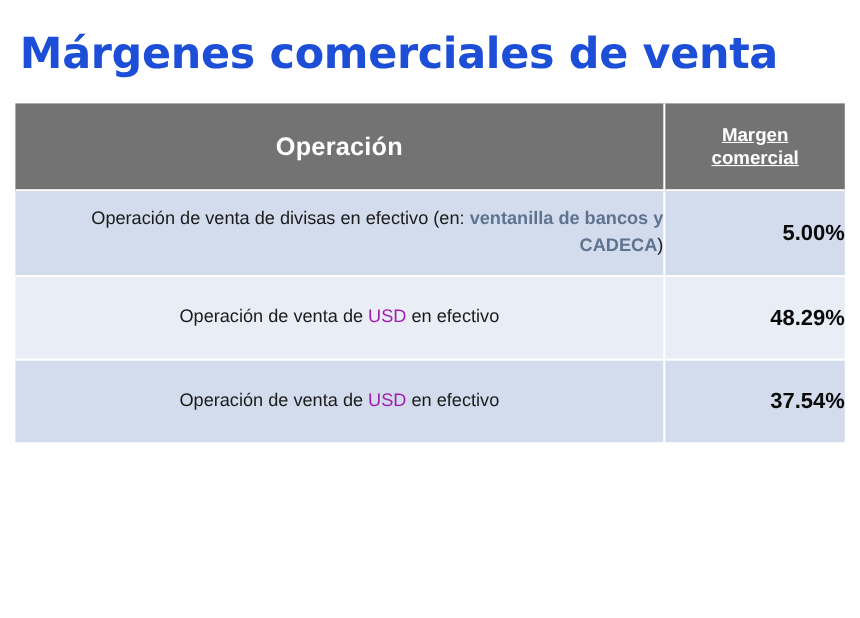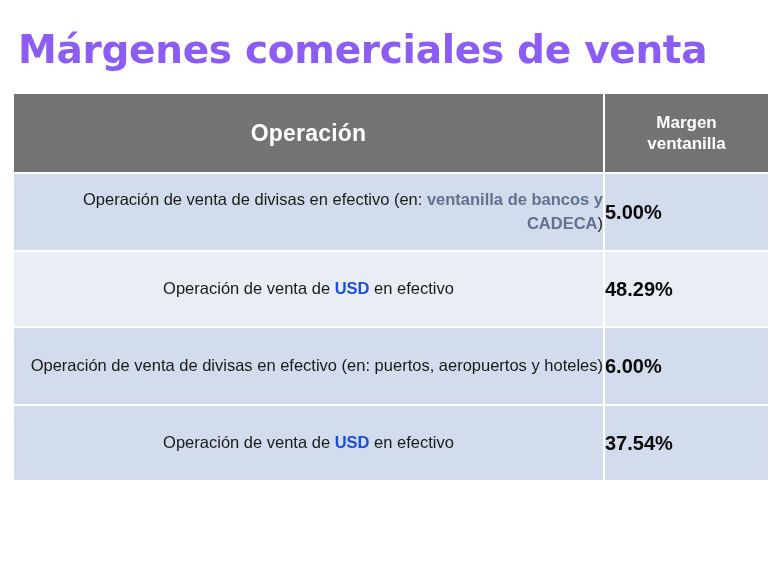"Márgenes comerciales de venta" .slide-title { color: #8b5cf6 -> #1d4ed8 }
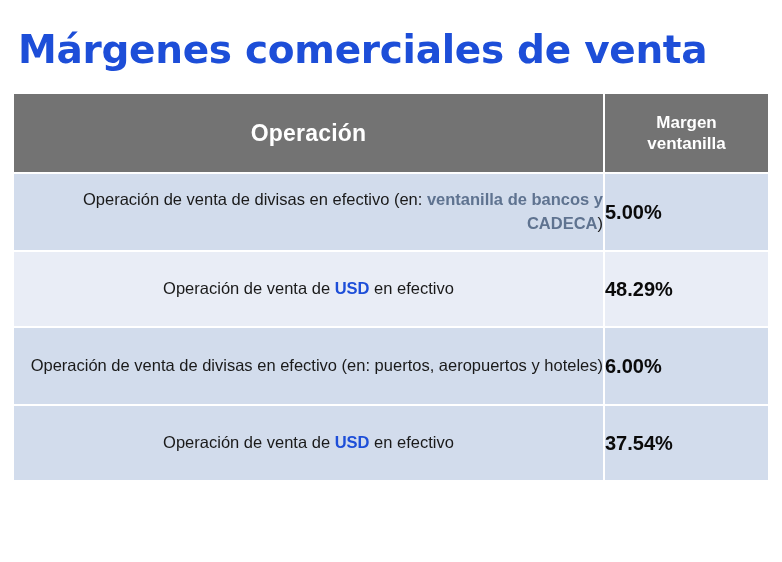"Margen" .margin-table thead th:last-child { text-decoration: none -> underline }
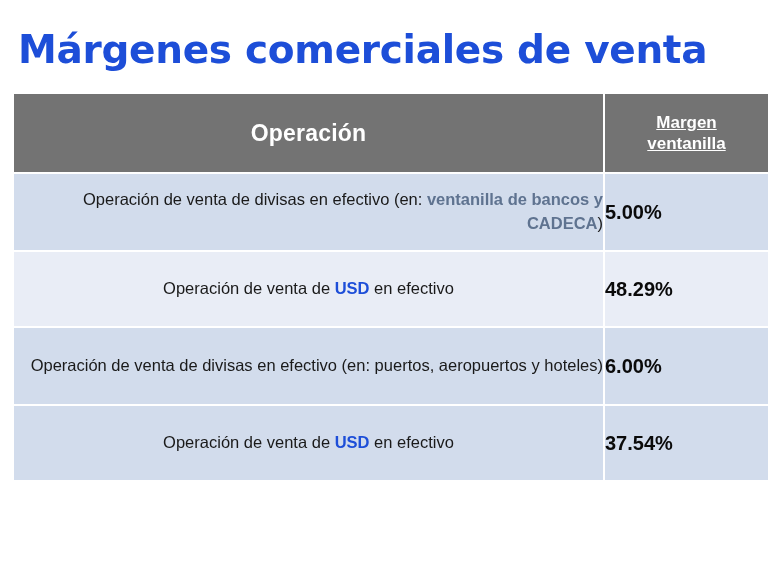"ventanilla" span { text: ventanilla -> comercial }
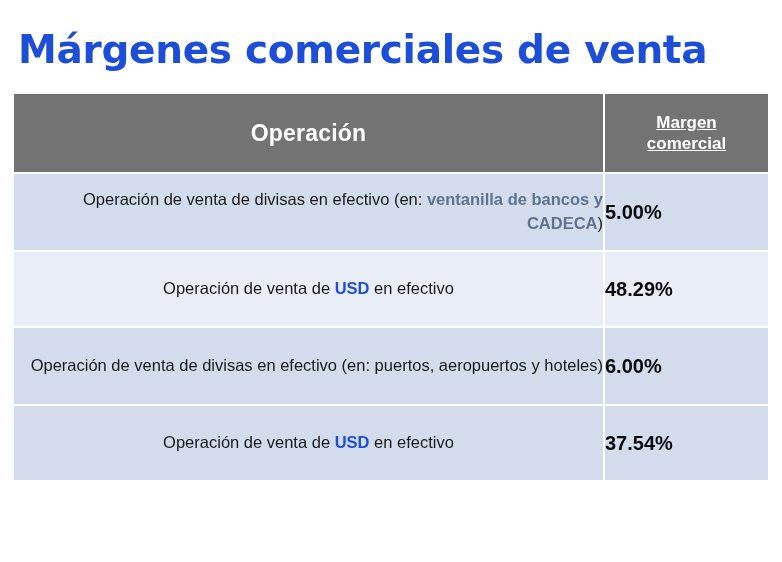"5.00%" .cell-mar { text-align: left -> right }
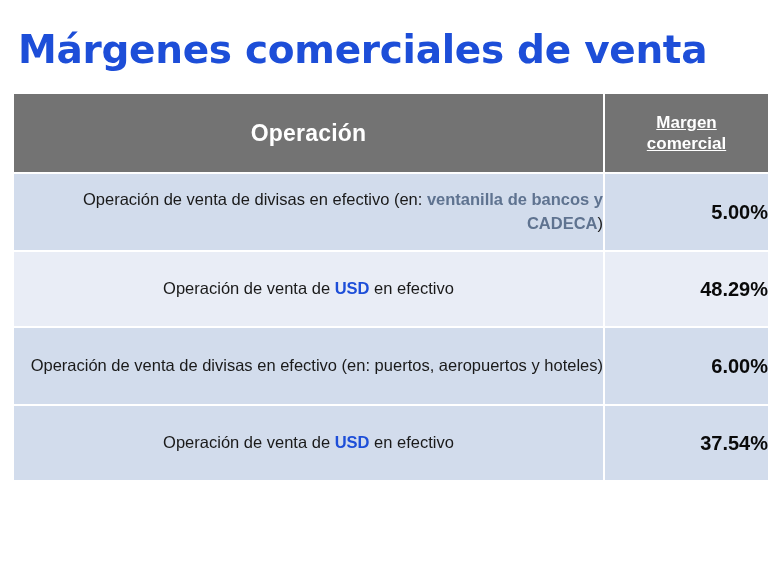"USD" .hl-strong { color: #1d4ed8 -> #a21caf; font-weight: bold -> normal }
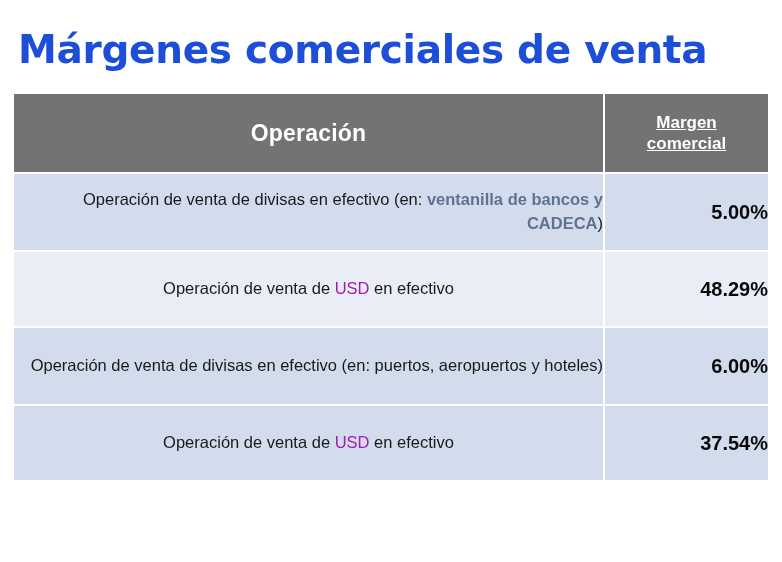"Operación de venta de divisas en efectivo (en: puertos," tr.row-shade { html: <tr> <td><span>Operación de venta de divisas en efectivo (en: puertos, aeropuertos y hoteles)</span></td> <td>6.00%</td> </tr> -> none }
